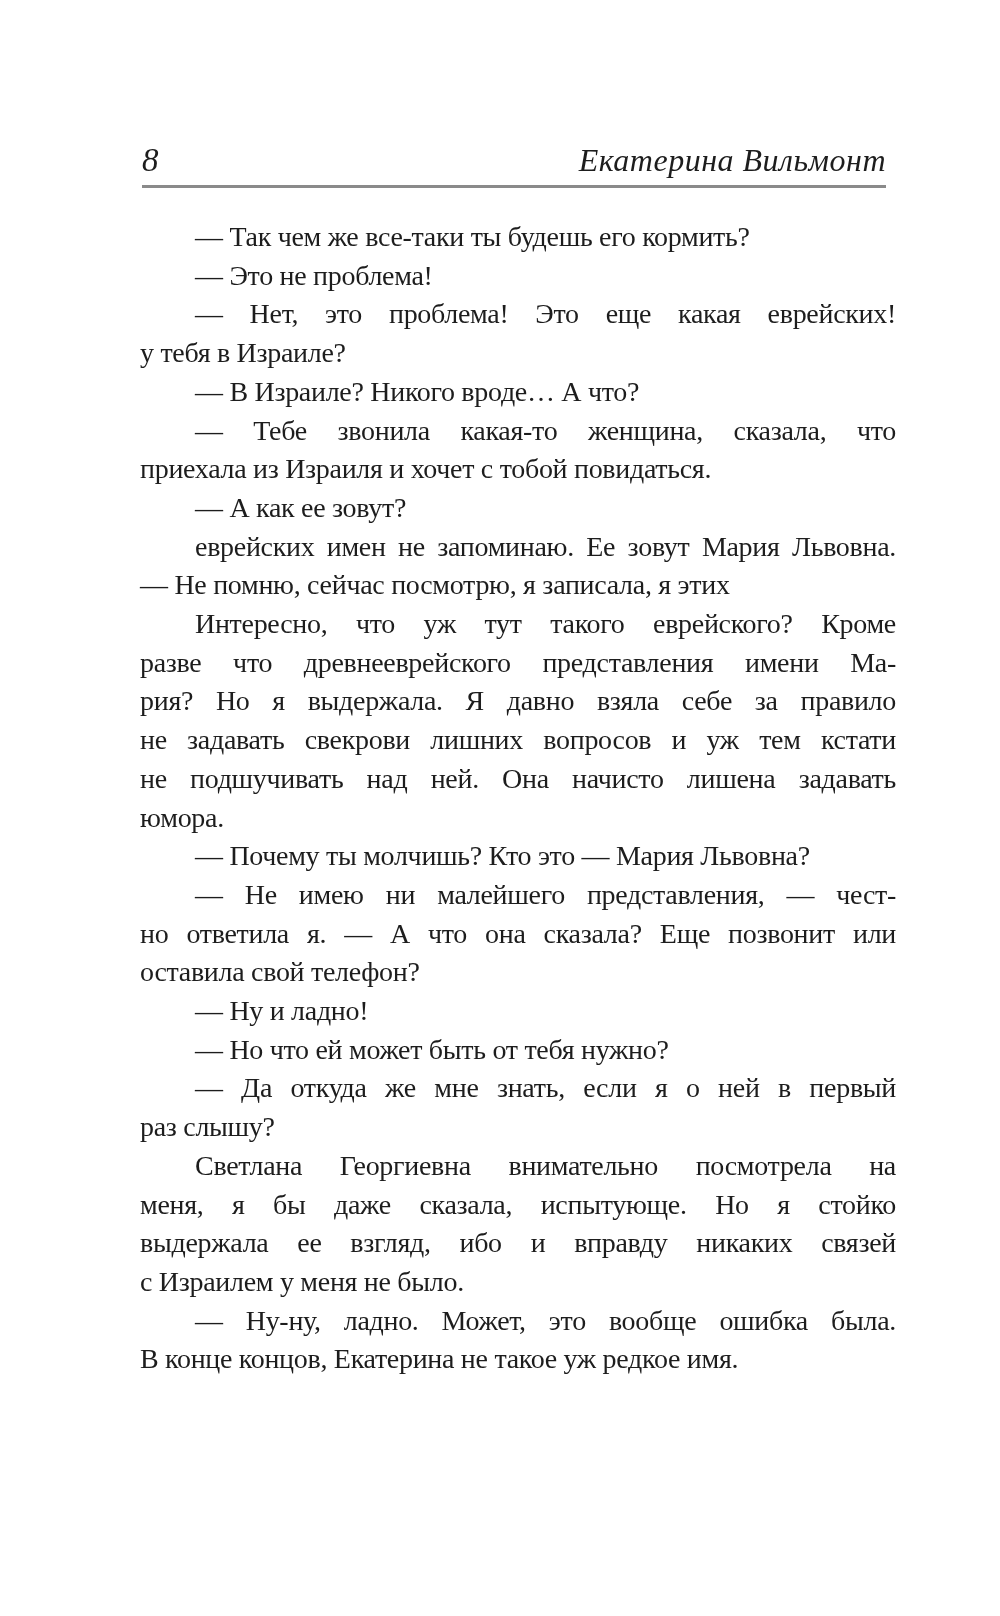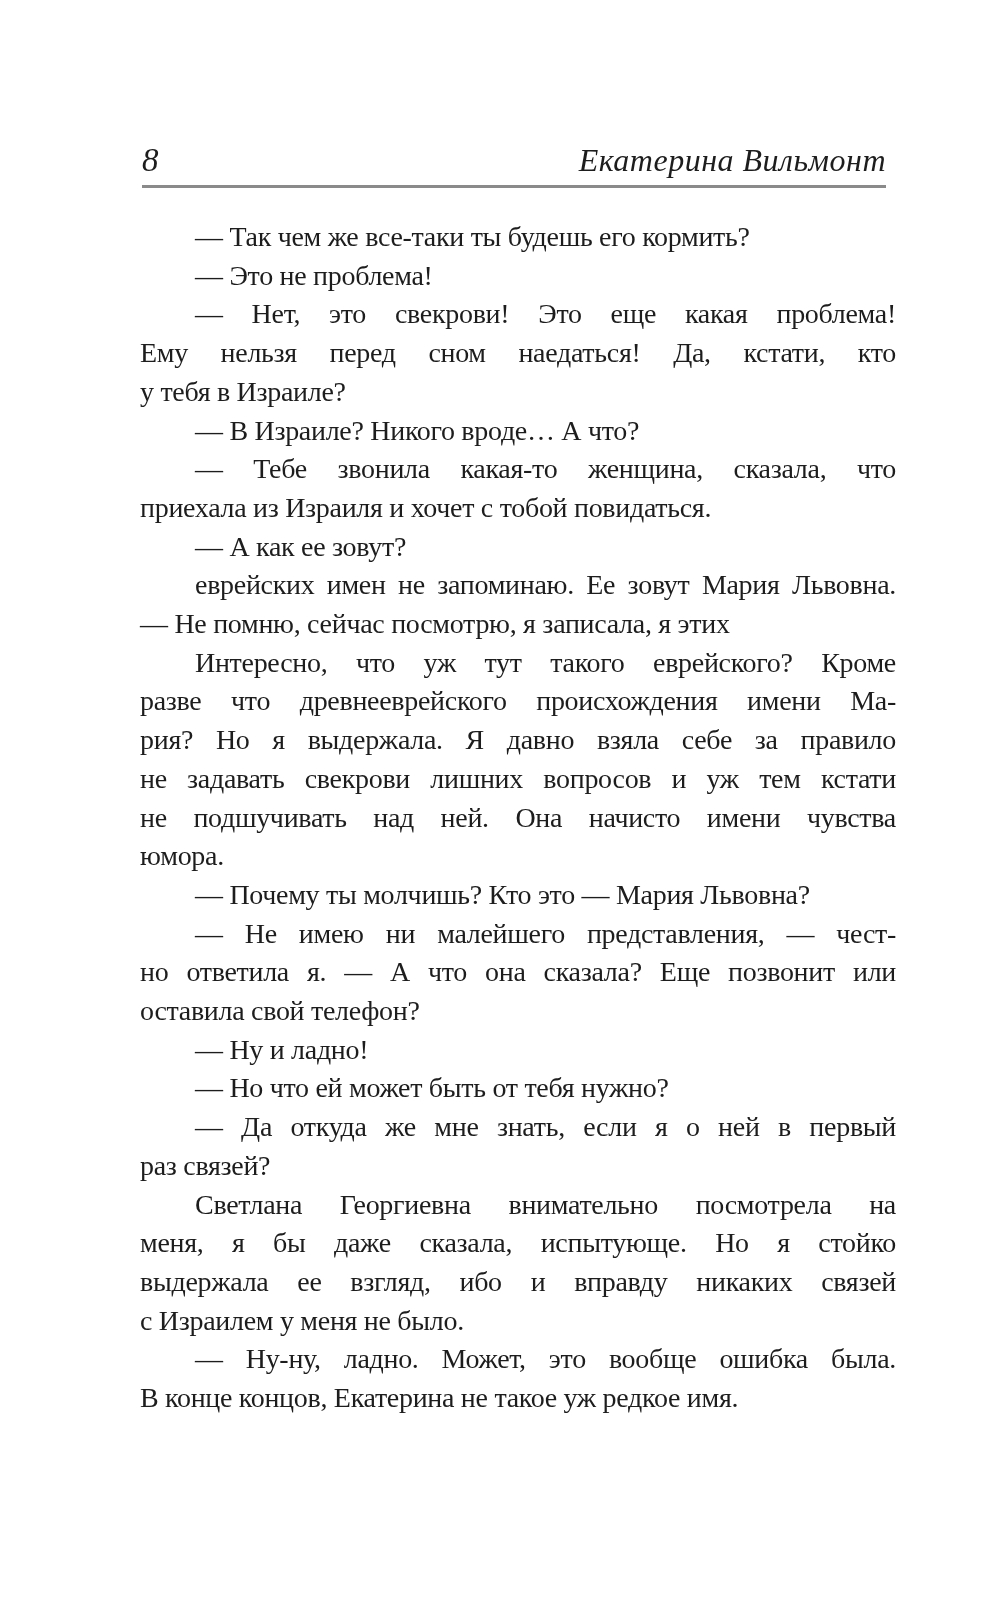"— Нет, это свекрови! Это" div.line { text: свекрови! Это еще какая проблема -> проблема! Это еще какая еврейских }
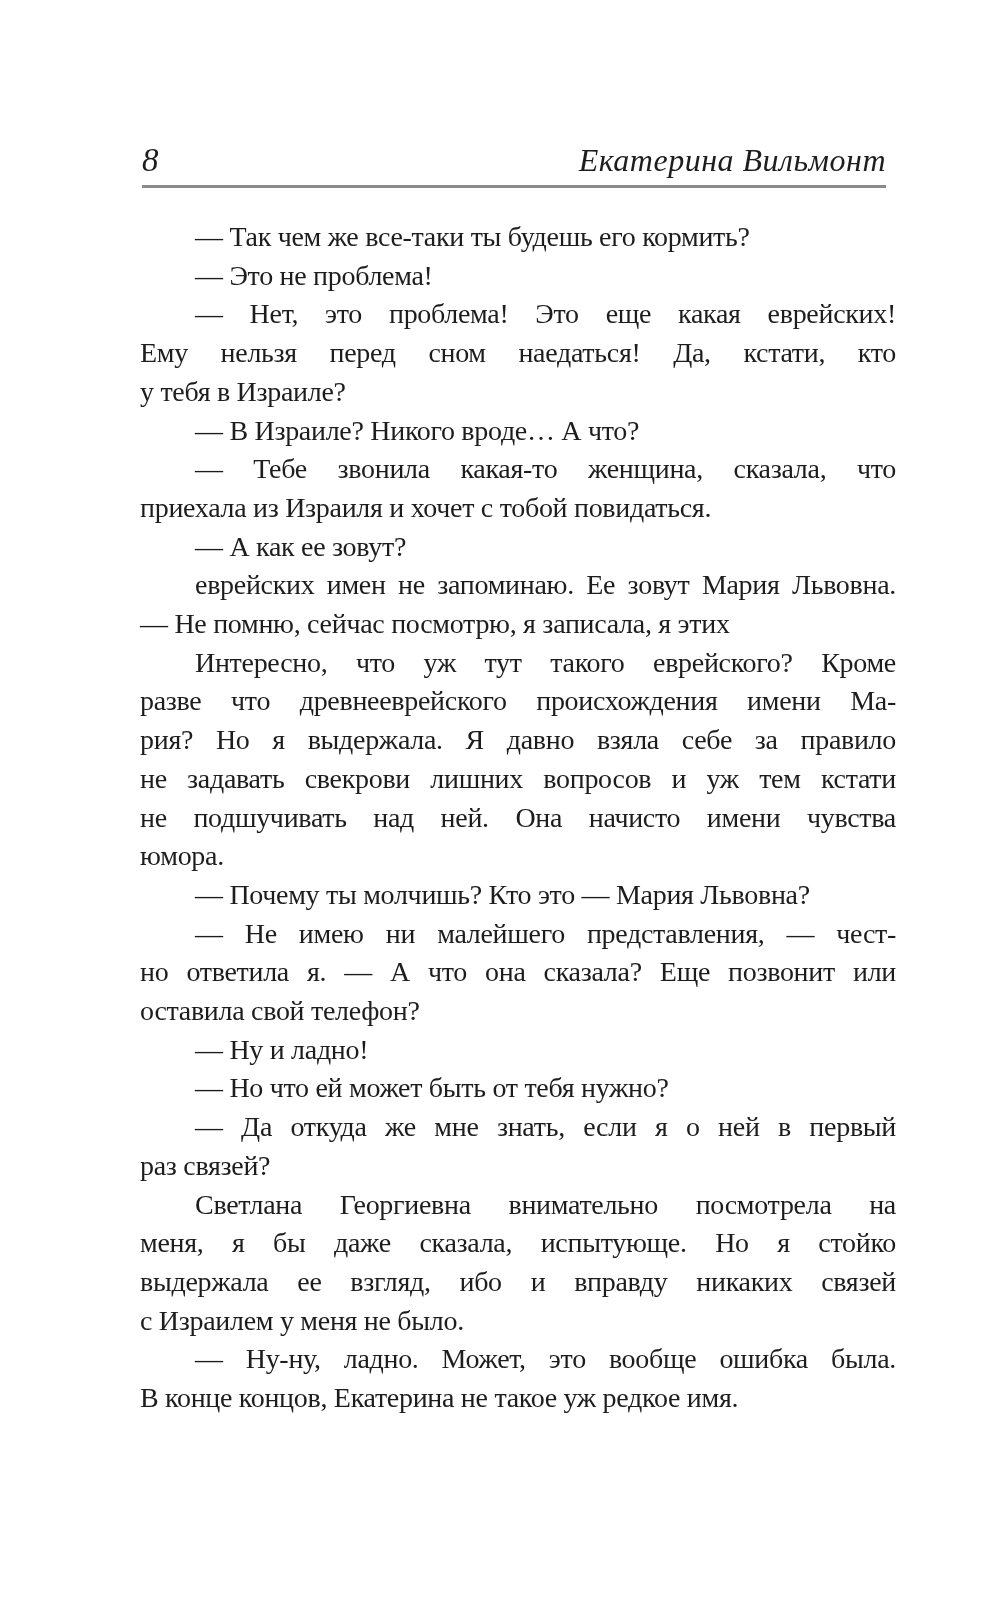"Ему нельзя перед сном наедаться!" div.line { html: <div>Ему нельзя перед сном наедаться! Да, кстати, кто</div> -> none }
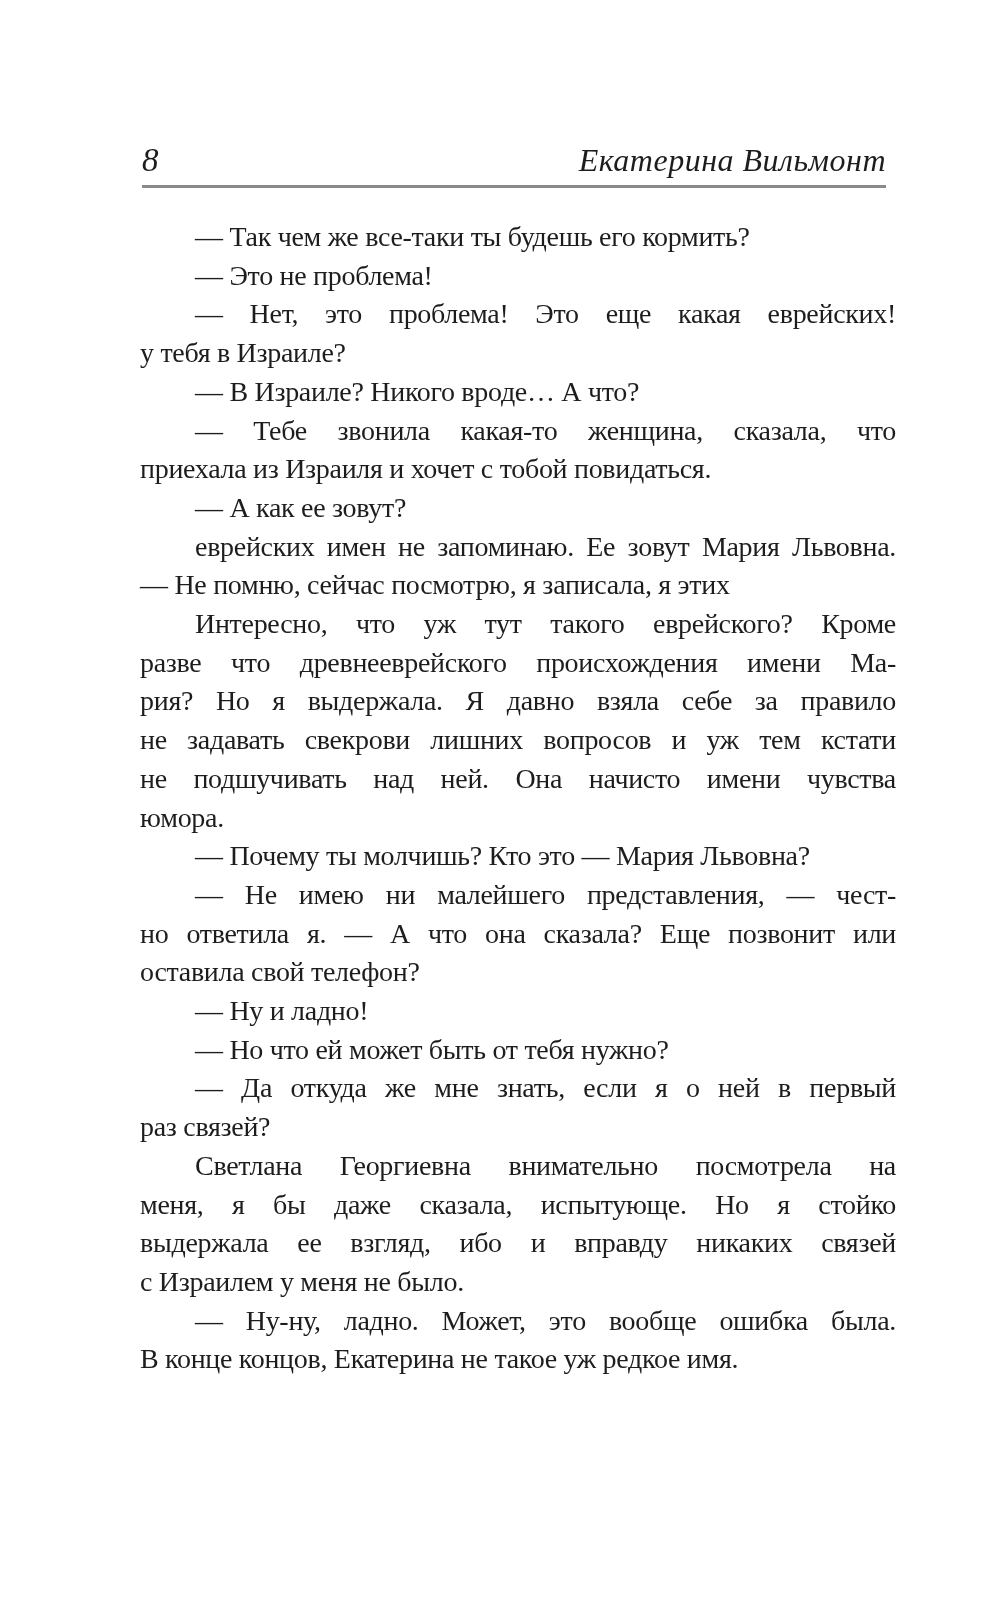"разве что древнееврейского происхождения" div.line { text: происхождения -> представления }
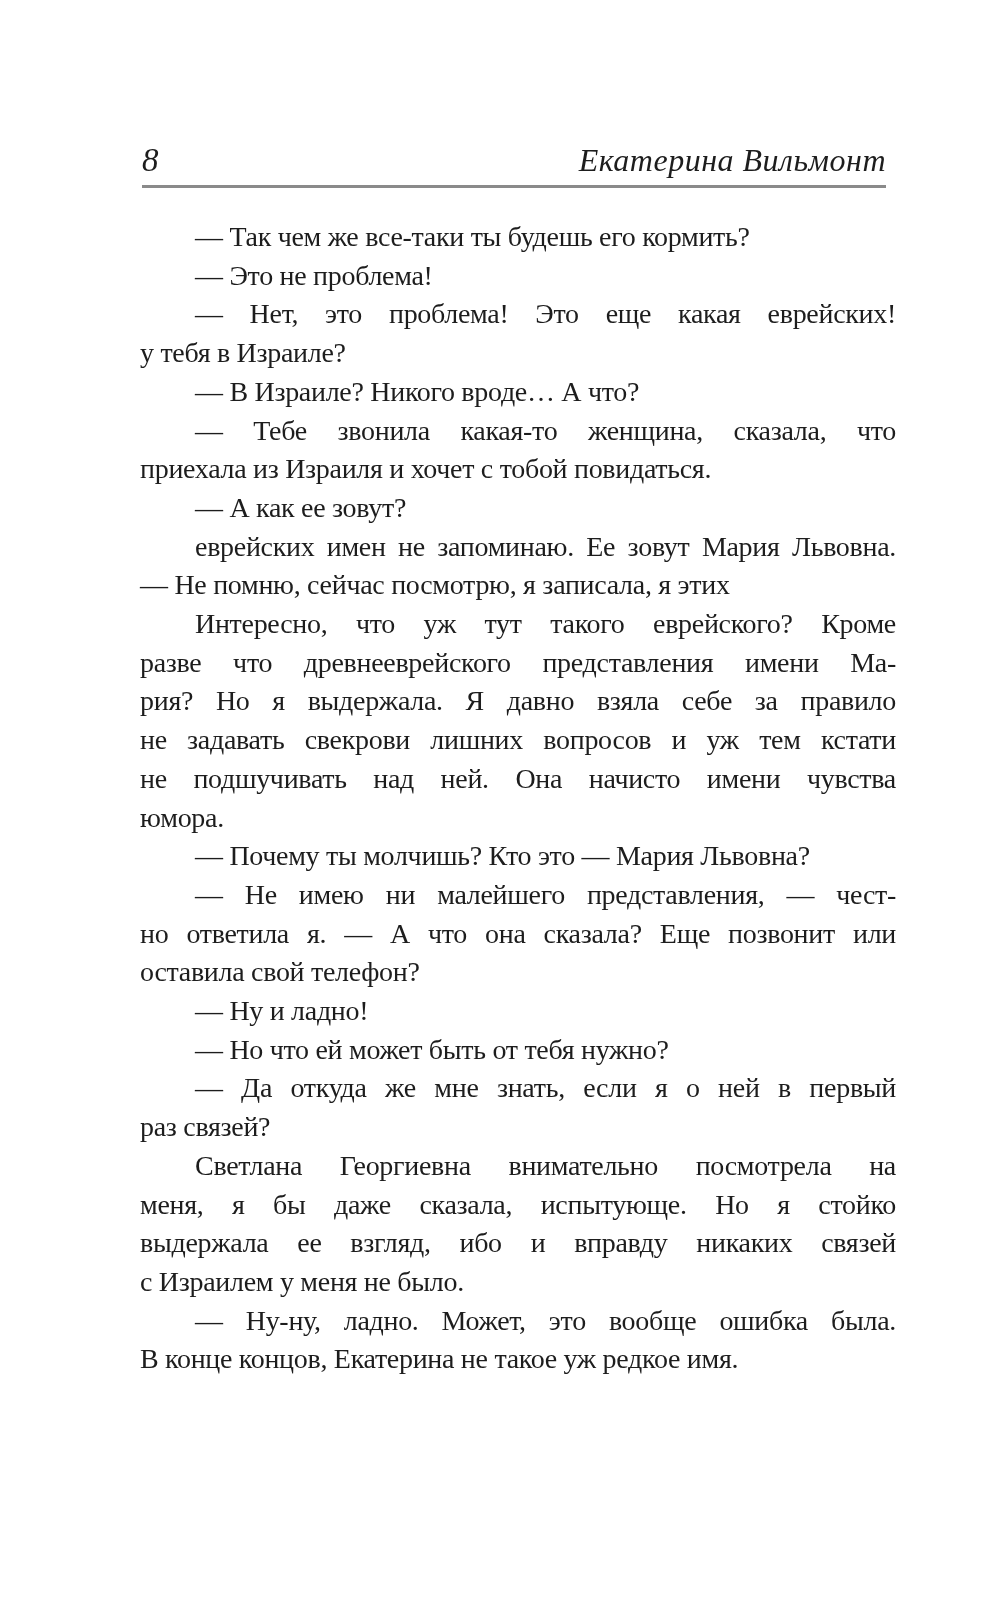"не подшучивать над ней. Она" div.line { text: имени чувства -> лишена задавать }
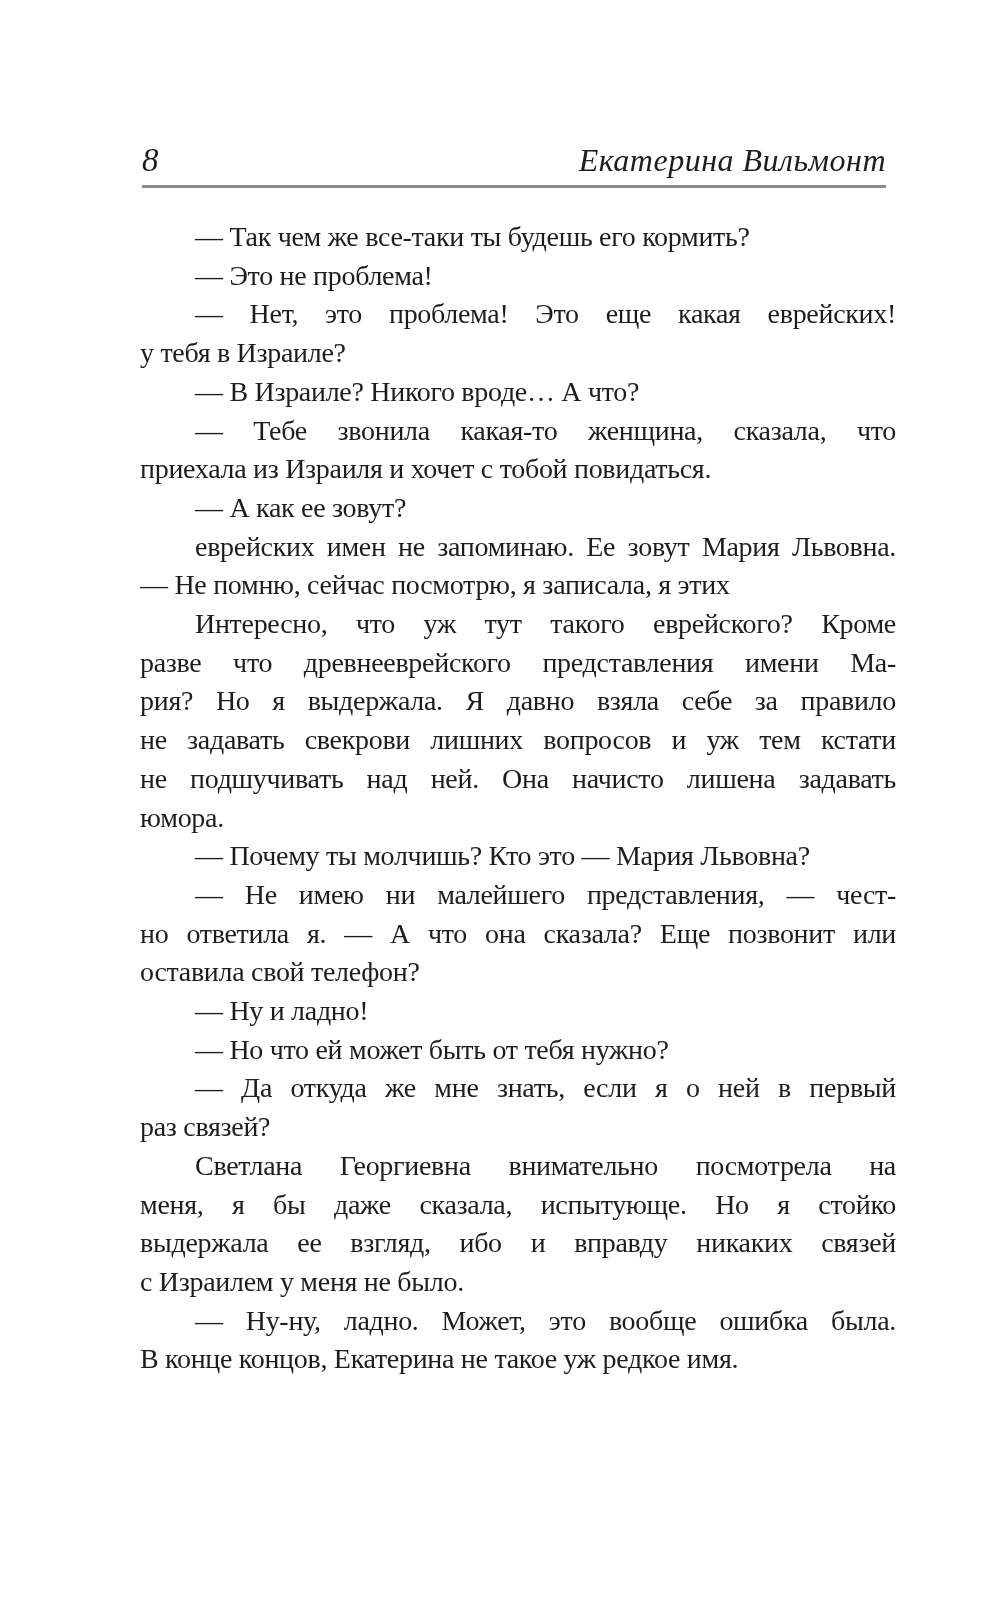"раз связей?" div.line { text: связей -> слышу }
